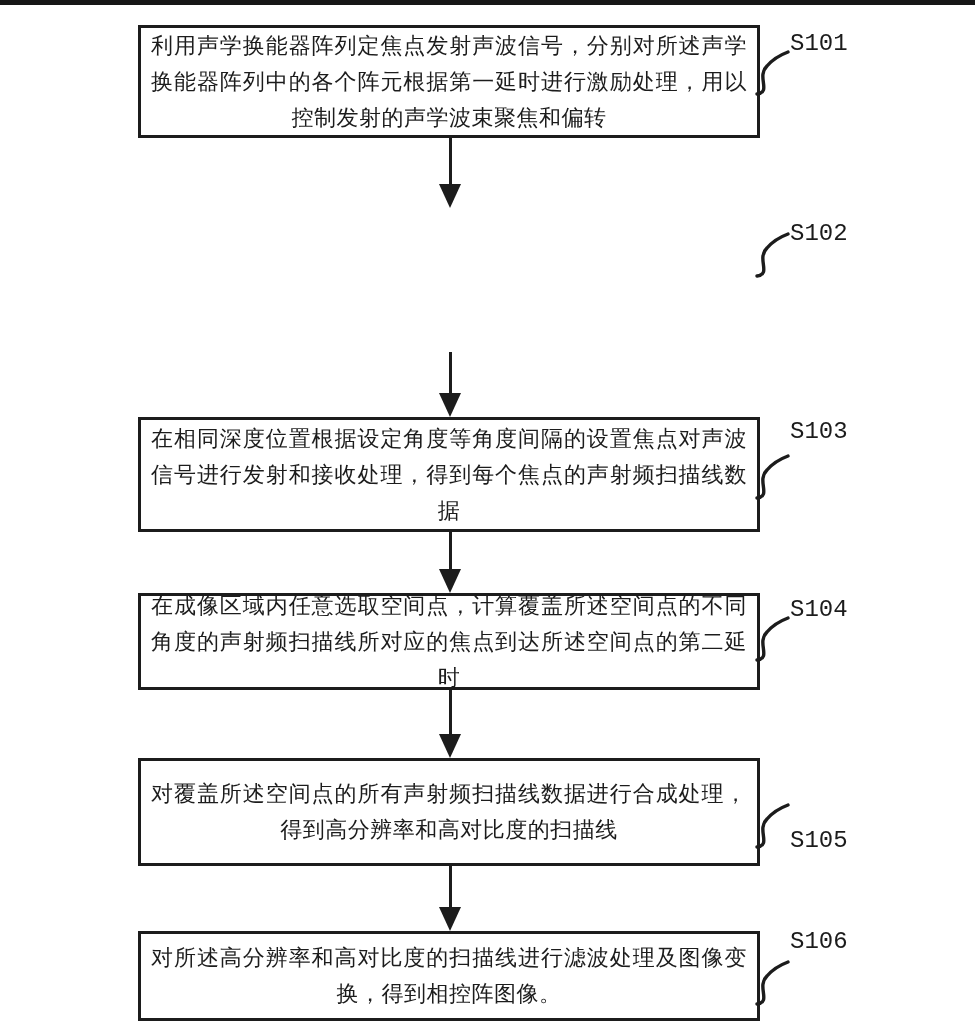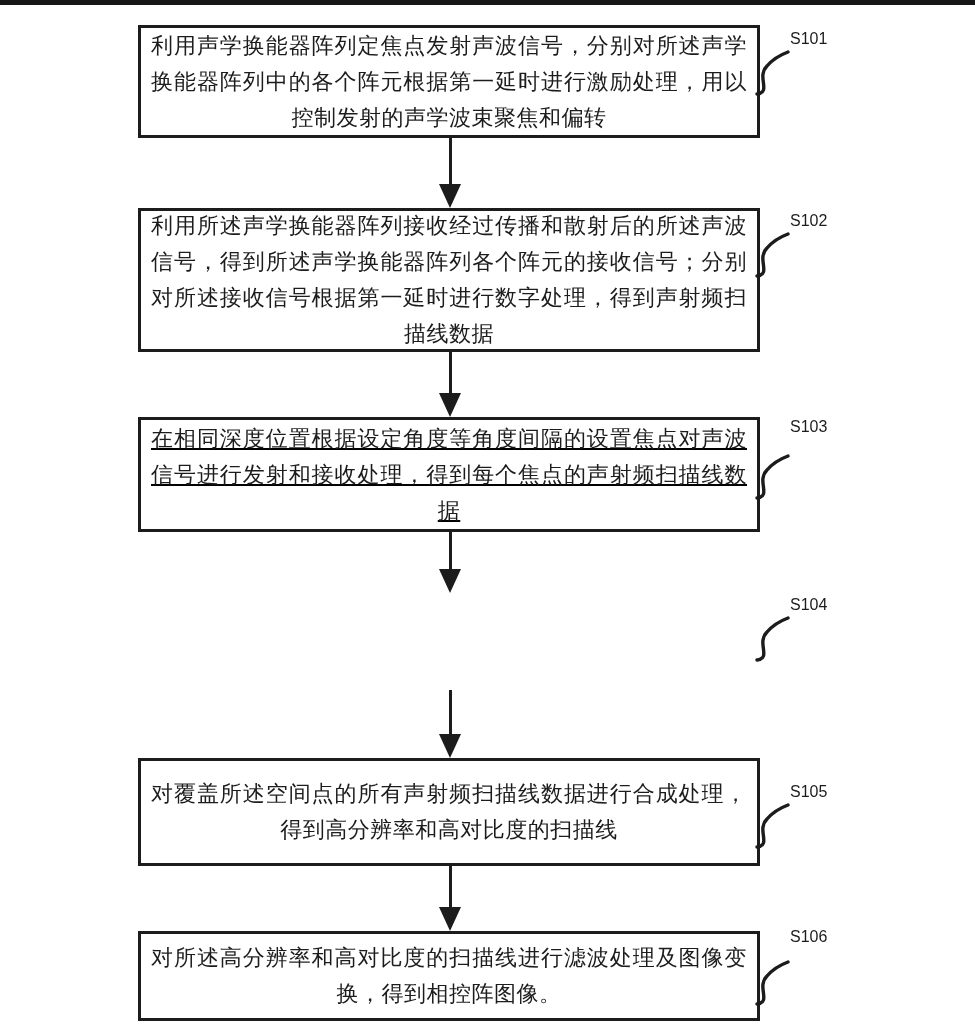"S101" .step-label { font-family: Liberation Sans, sans-serif -> Liberation Mono, monospace; font-size: 16px -> 24px }
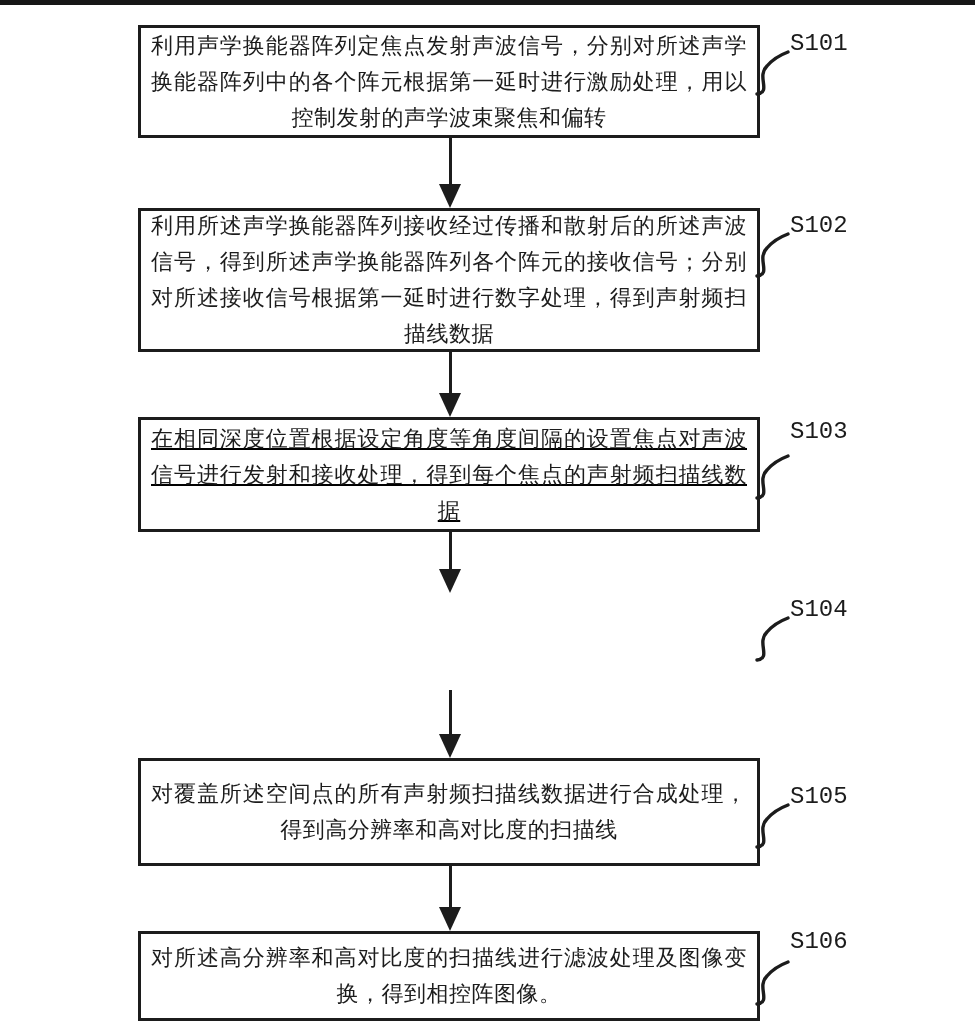"利用所述声学换能器阵列接收经过传播和散射后的所述声波信号，得到所述声学换能器阵列" div.flow-box { html: <div> <p>利用所述声学换能器阵列接收经过传播和散射后的所述声波信号，得到所述声学换能器阵列各个阵元的接收信号；分别对所述接收信号根据第一延时进行数字处理，得到声射频扫描线数据</p> </div> -> none }
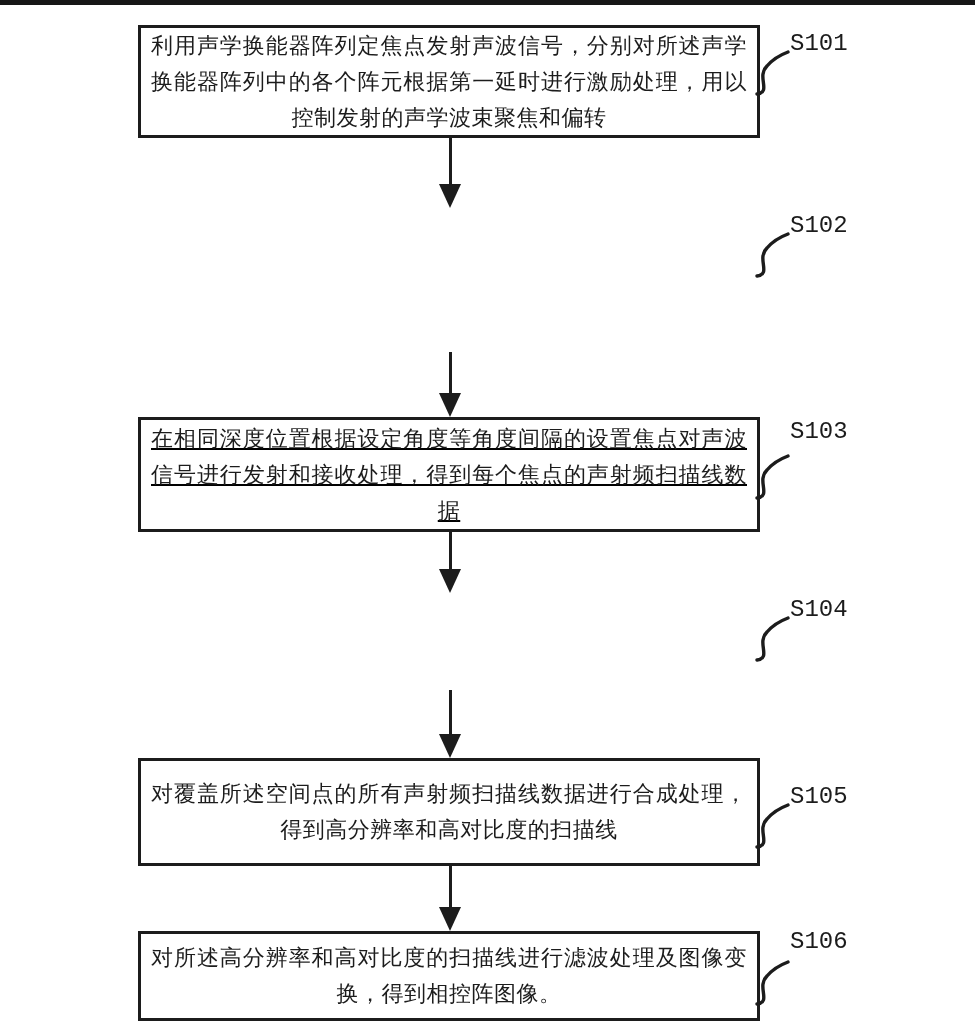"S102" .label-2 { top: 212px -> 220px }
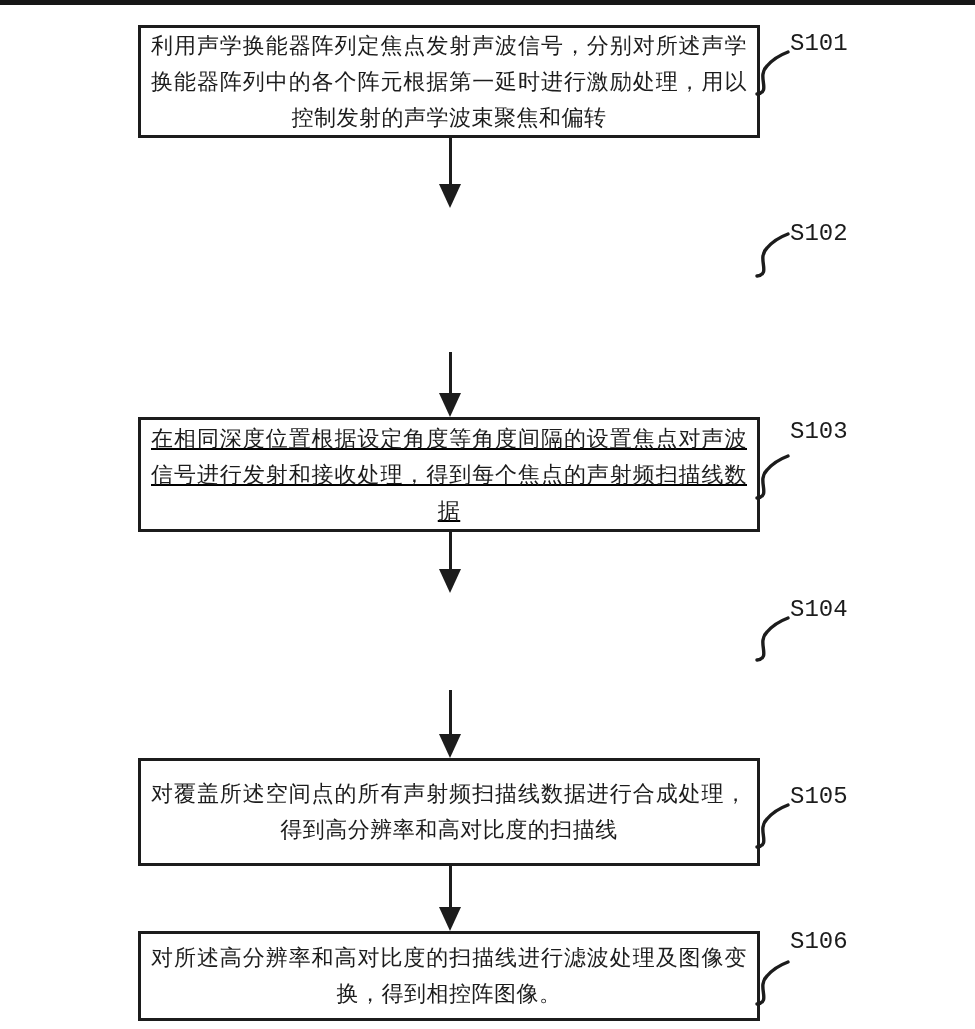"在相同深度位置根据设定角度等角度间隔的设置焦点对声波信号进行发射和接收处理，得到" .box-3 { text-decoration: underline -> none }
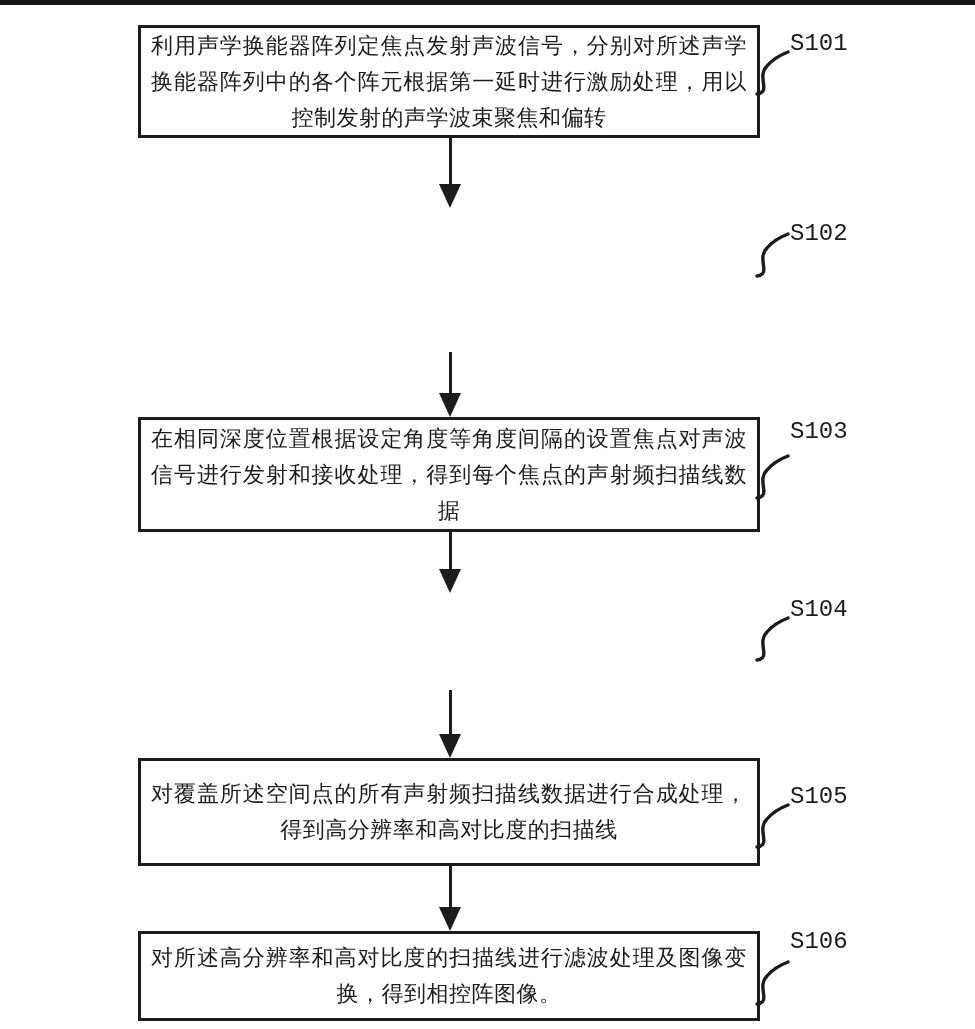"在成像区域内任意选取空间点，计算覆盖所述空间点的不同角度的声射频扫描线所对应的焦" div.flow-box { html: none -> <div> <p>在成像区域内任意选取空间点，计算覆盖所述空间点的不同角度的声射频扫描线所对应的焦点到达所述空间点的第二延时</p> </div> }
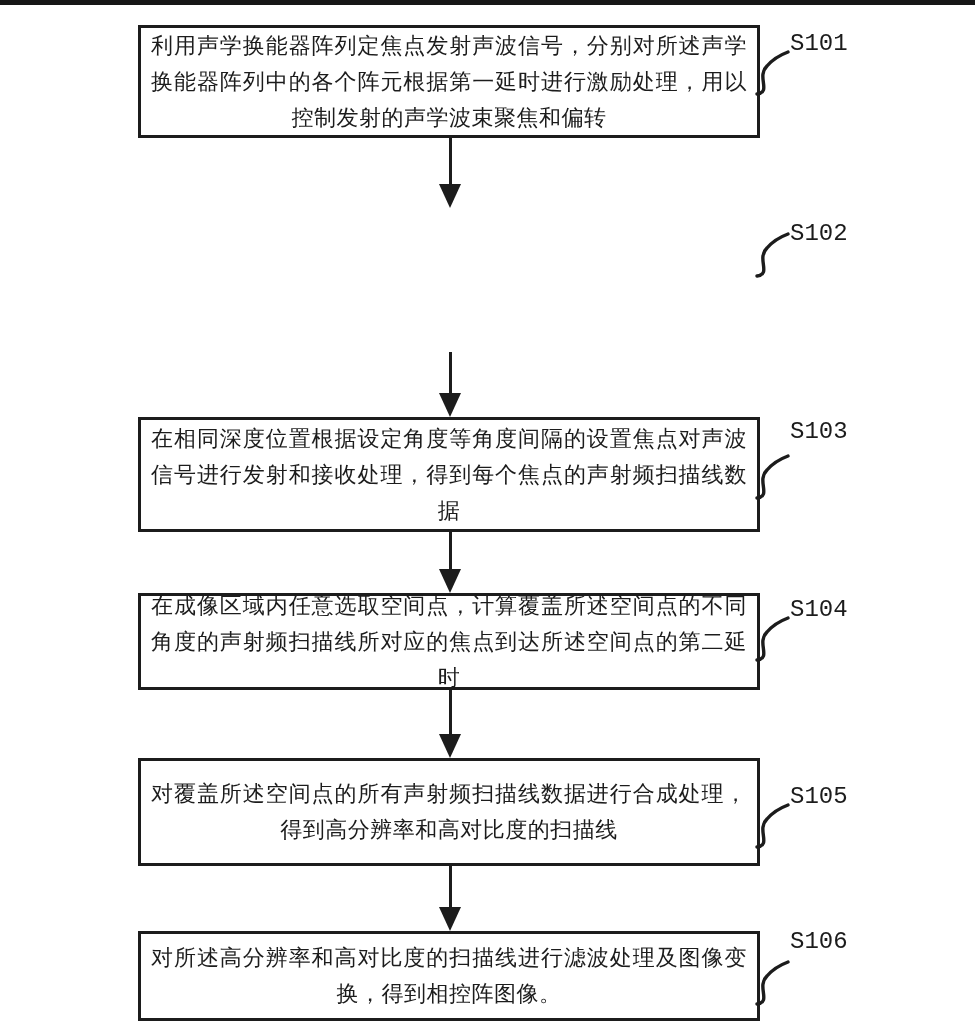"S105" .label-5 { top: 783px -> 827px }
